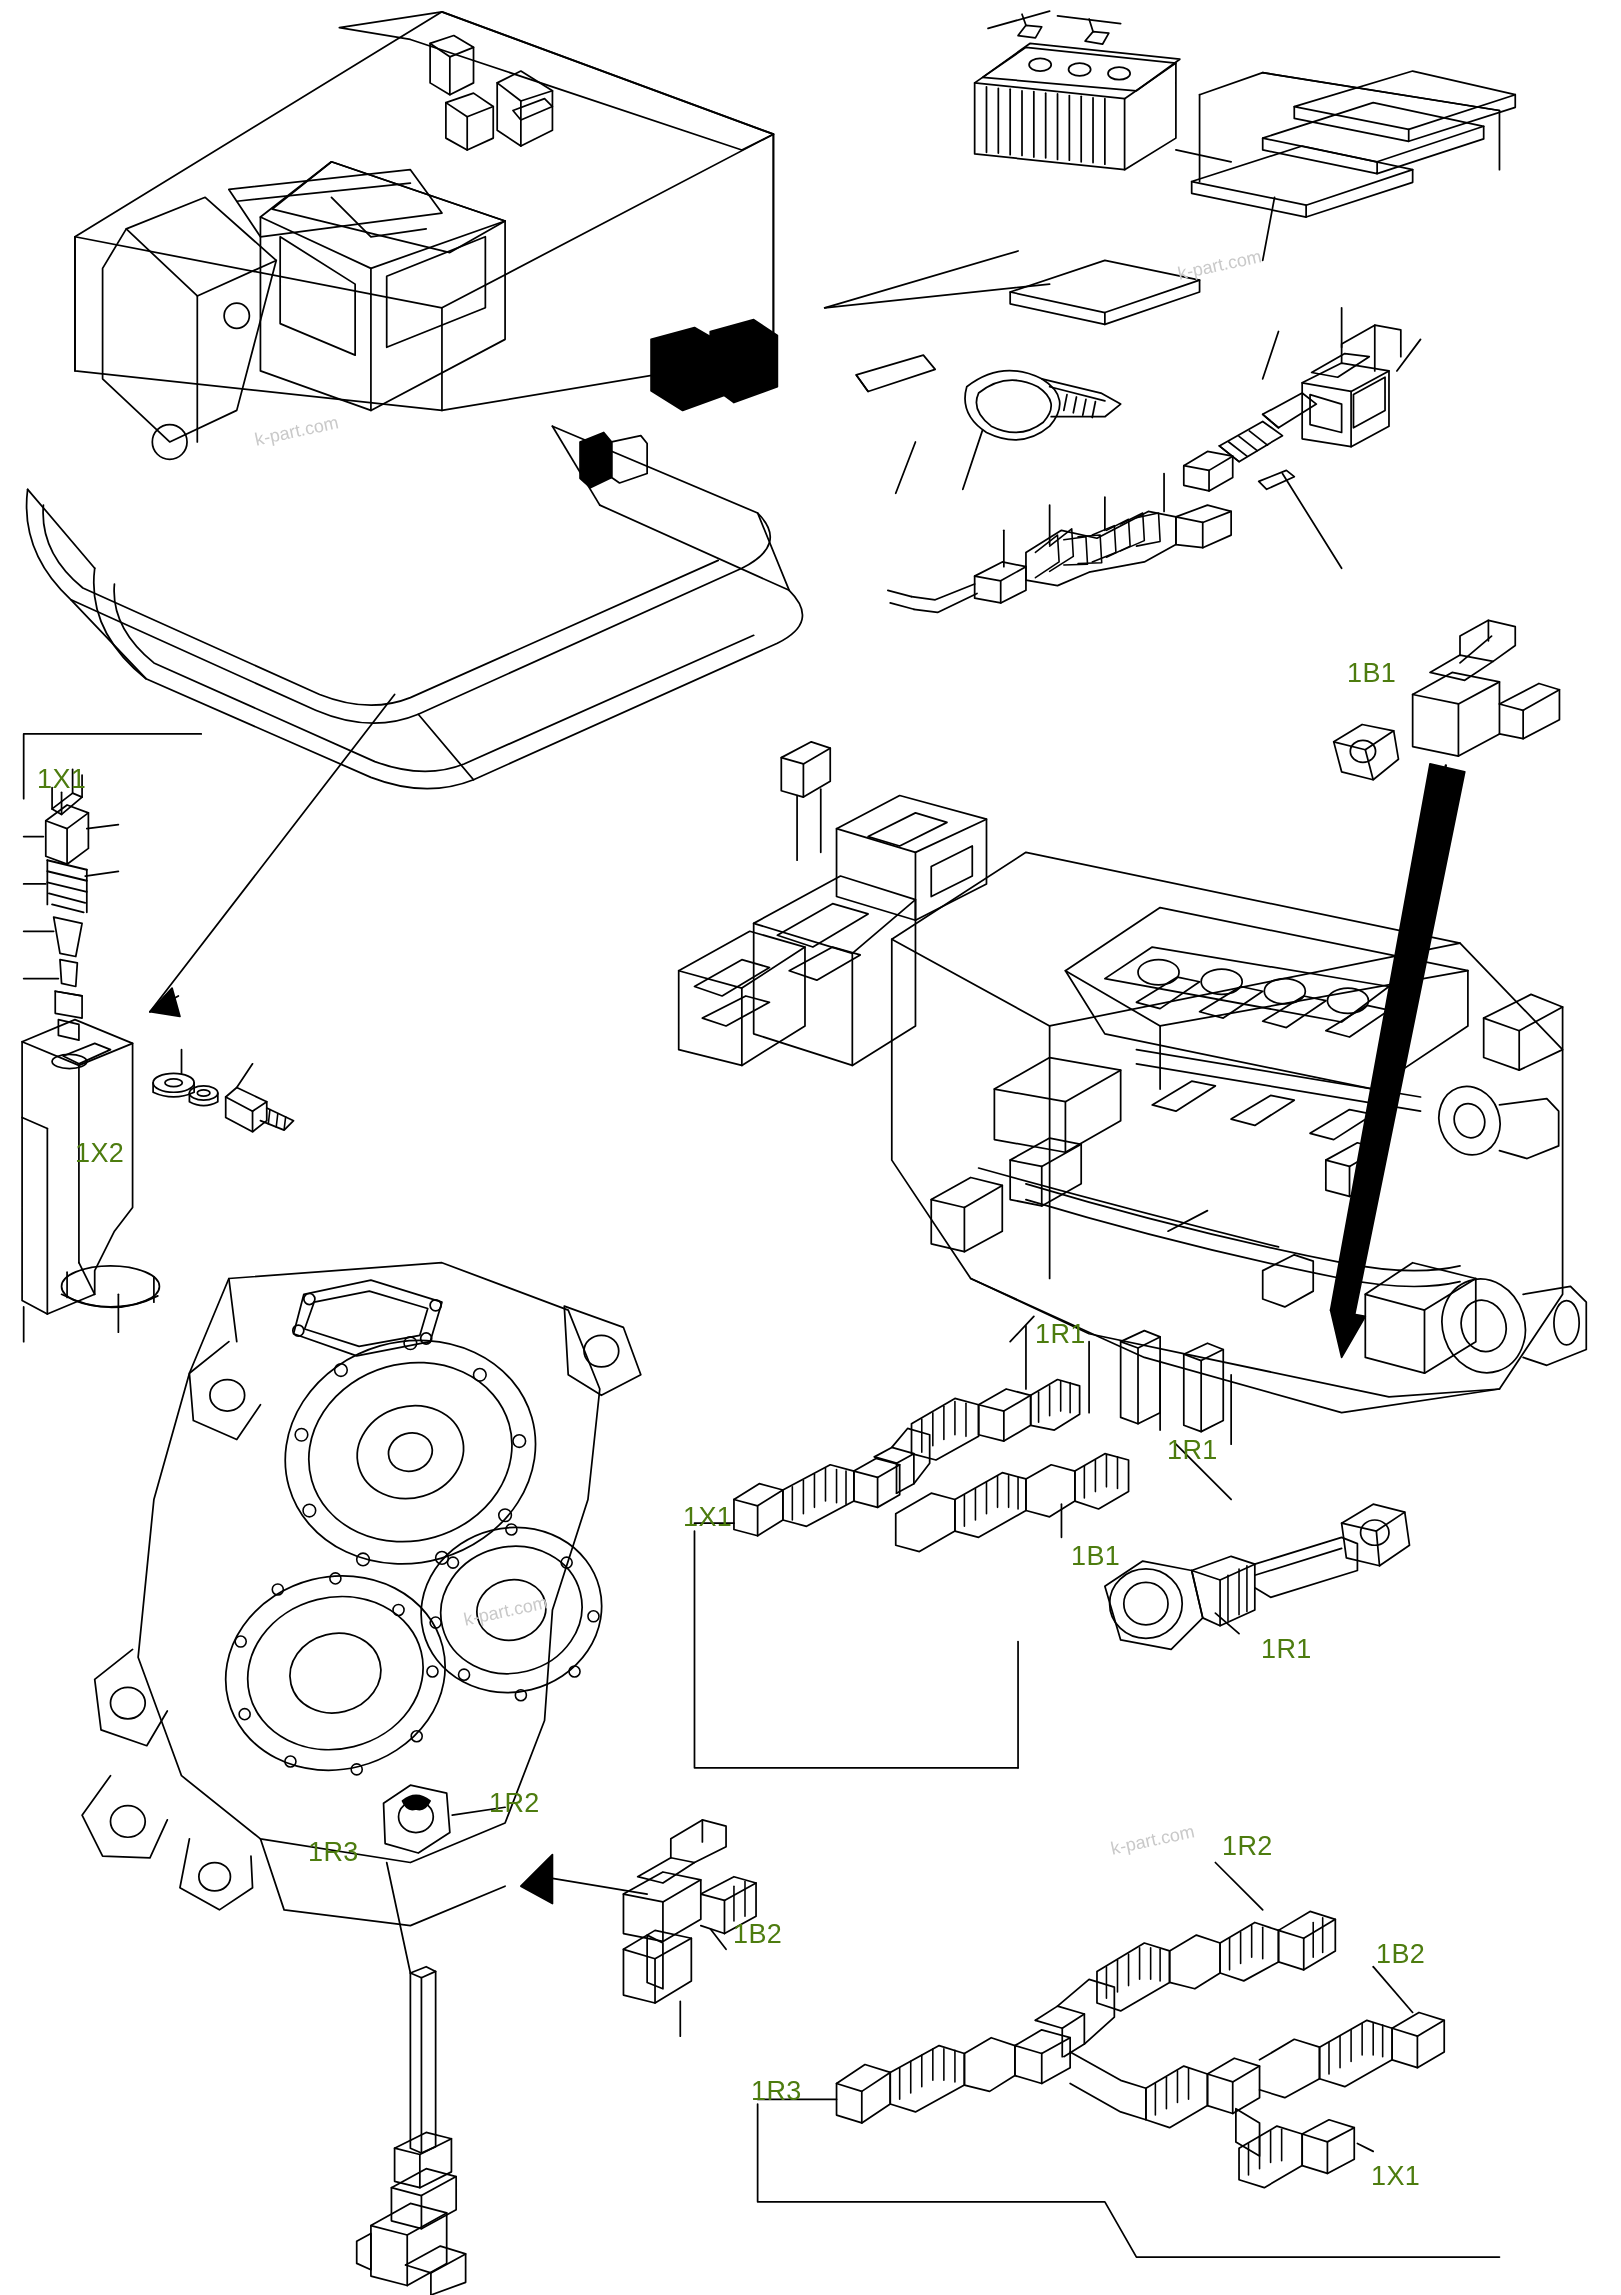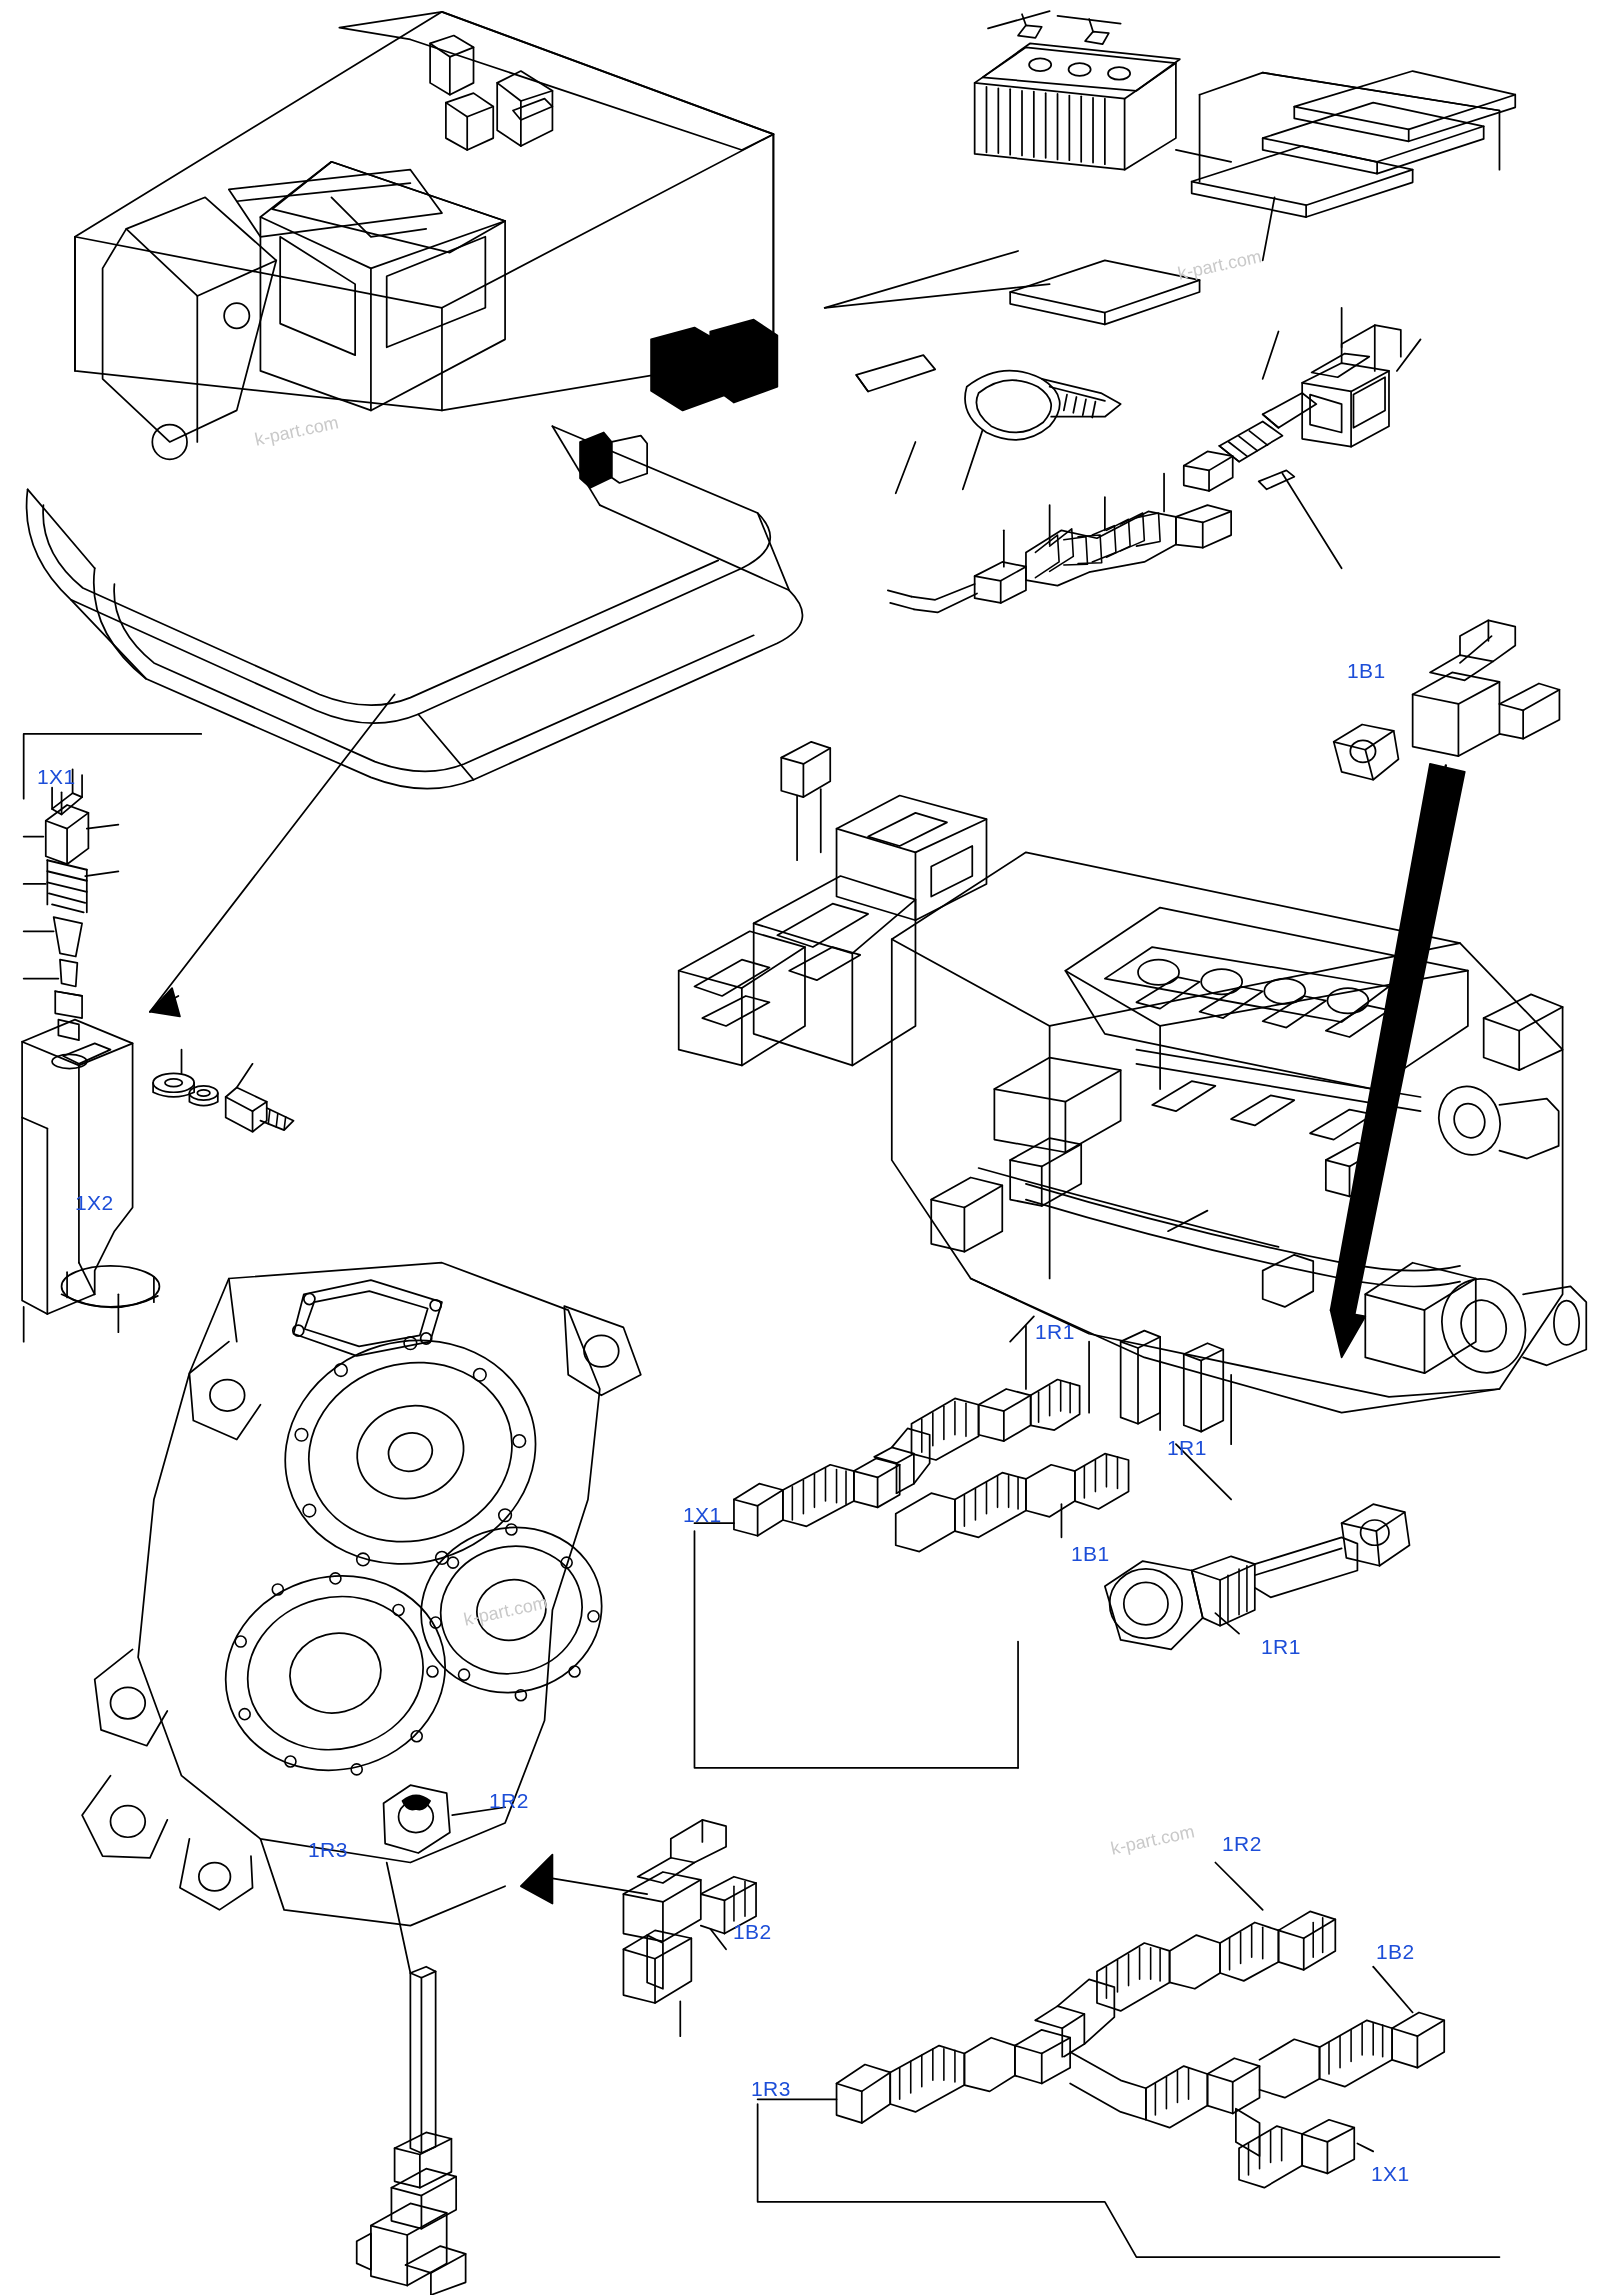"1B1" .lbl { color: #1d4ed8 -> #4d7c0f; font-size: 21px -> 27px }
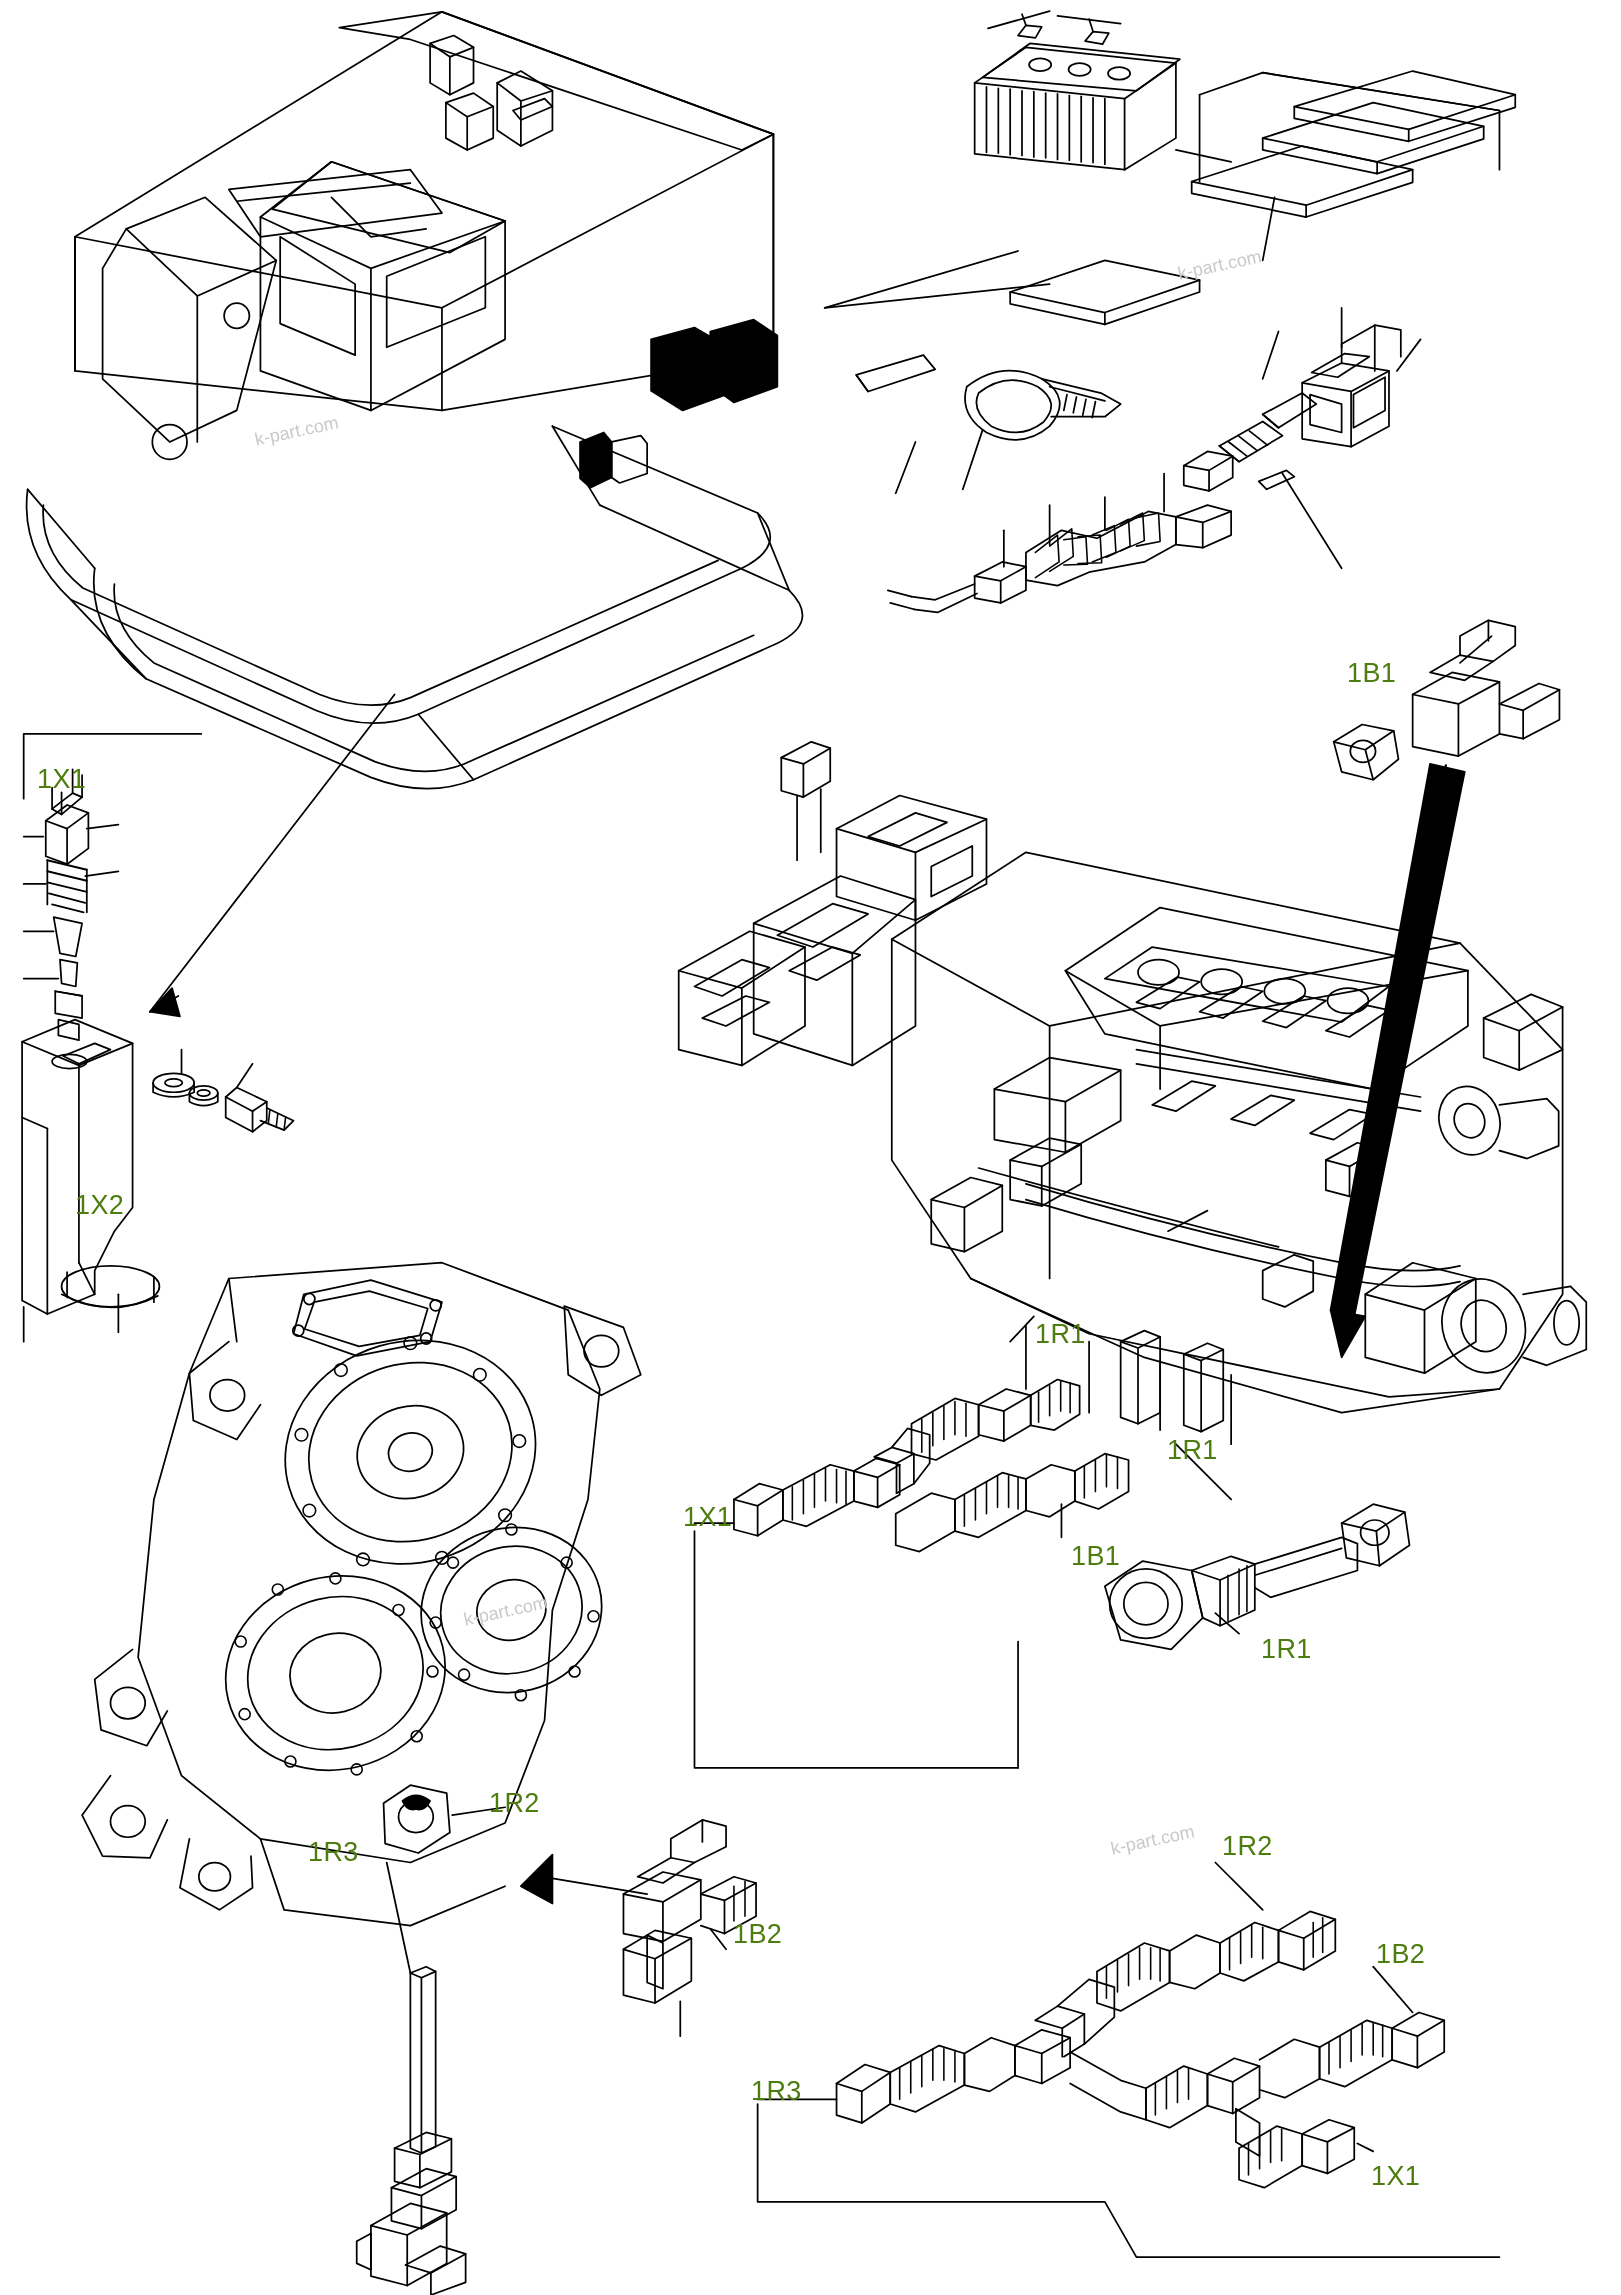"1X2" div.lbl { top: 1192px -> 1140px }
